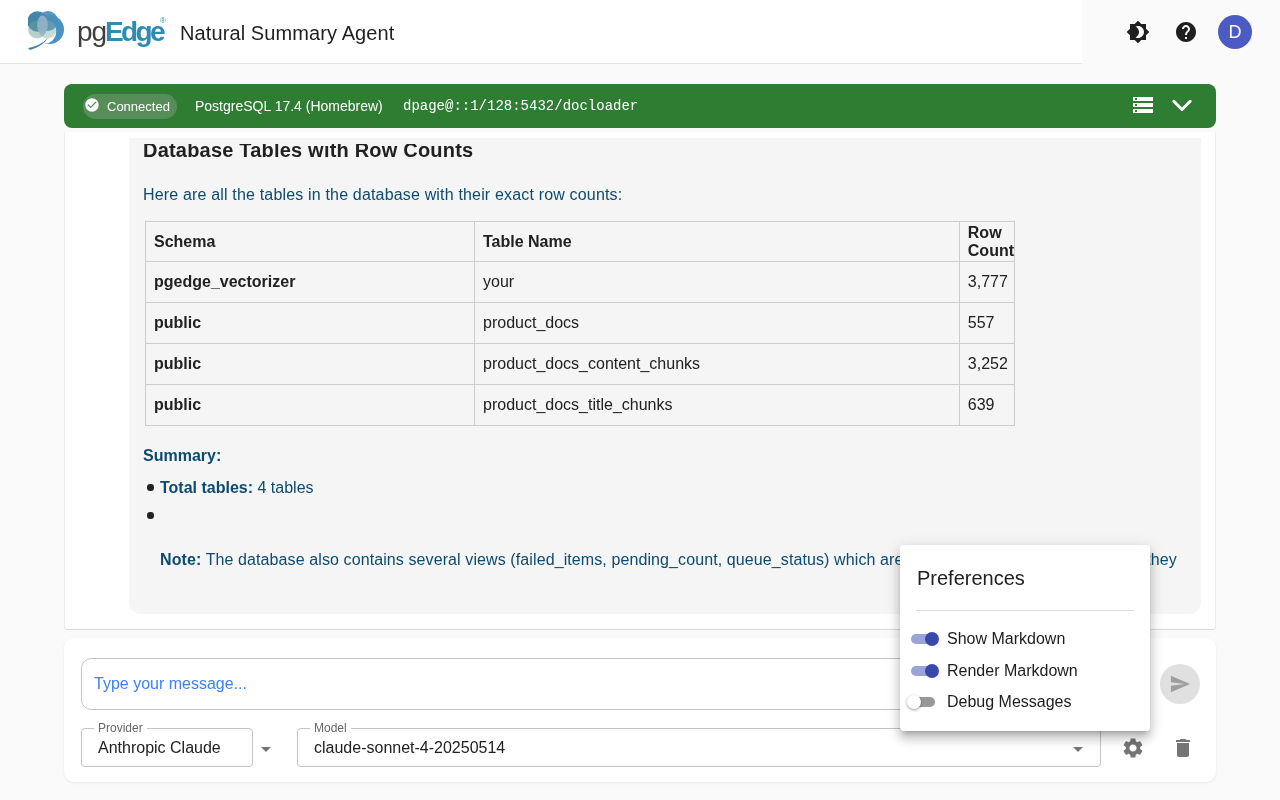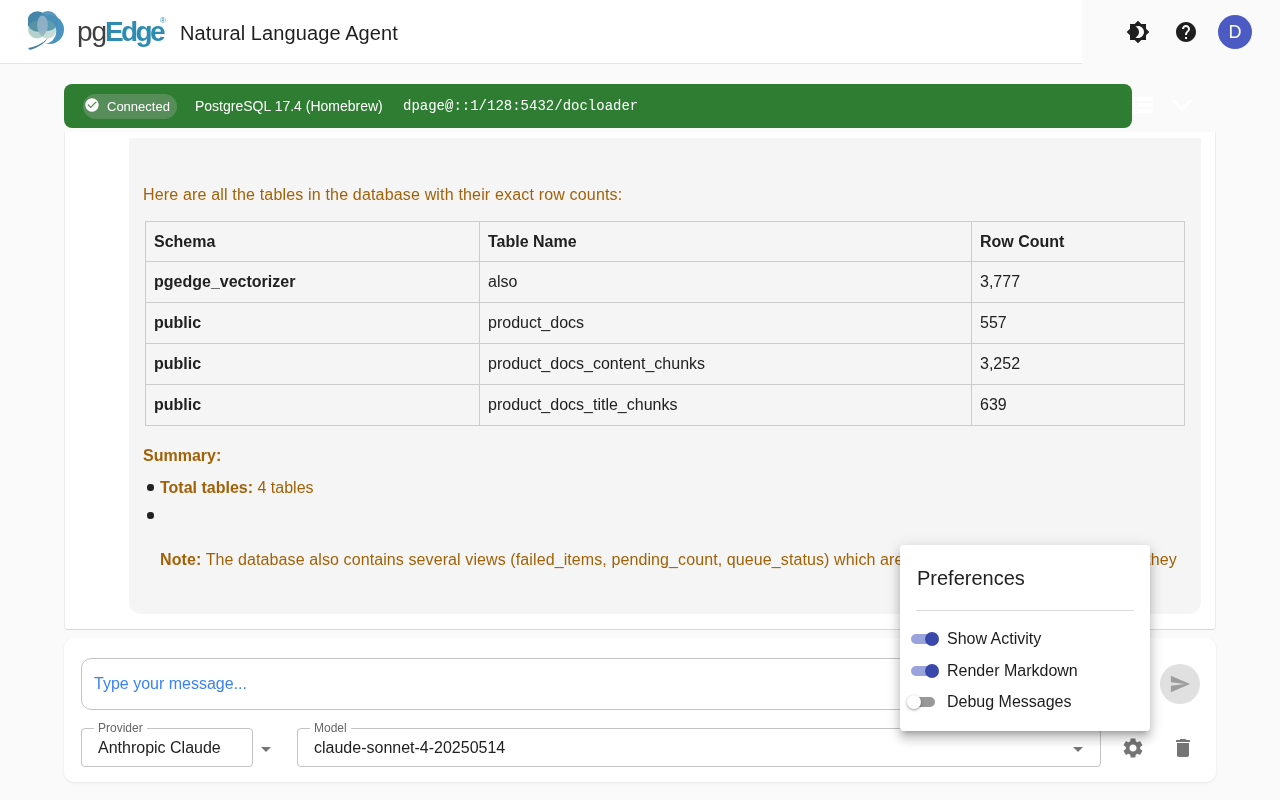"Natural Language Agent" div { text: Language -> Summary }
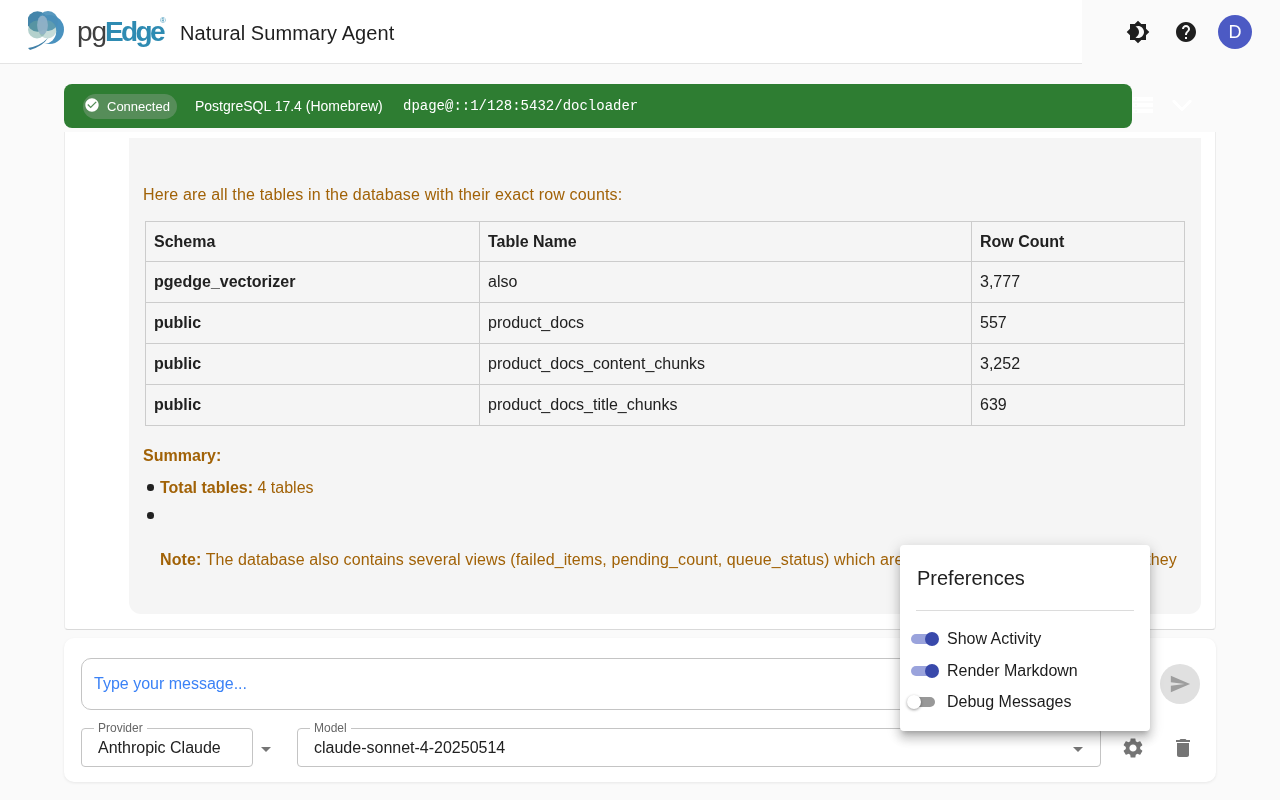"Connected" #banner { width: 1068px -> 1152px }
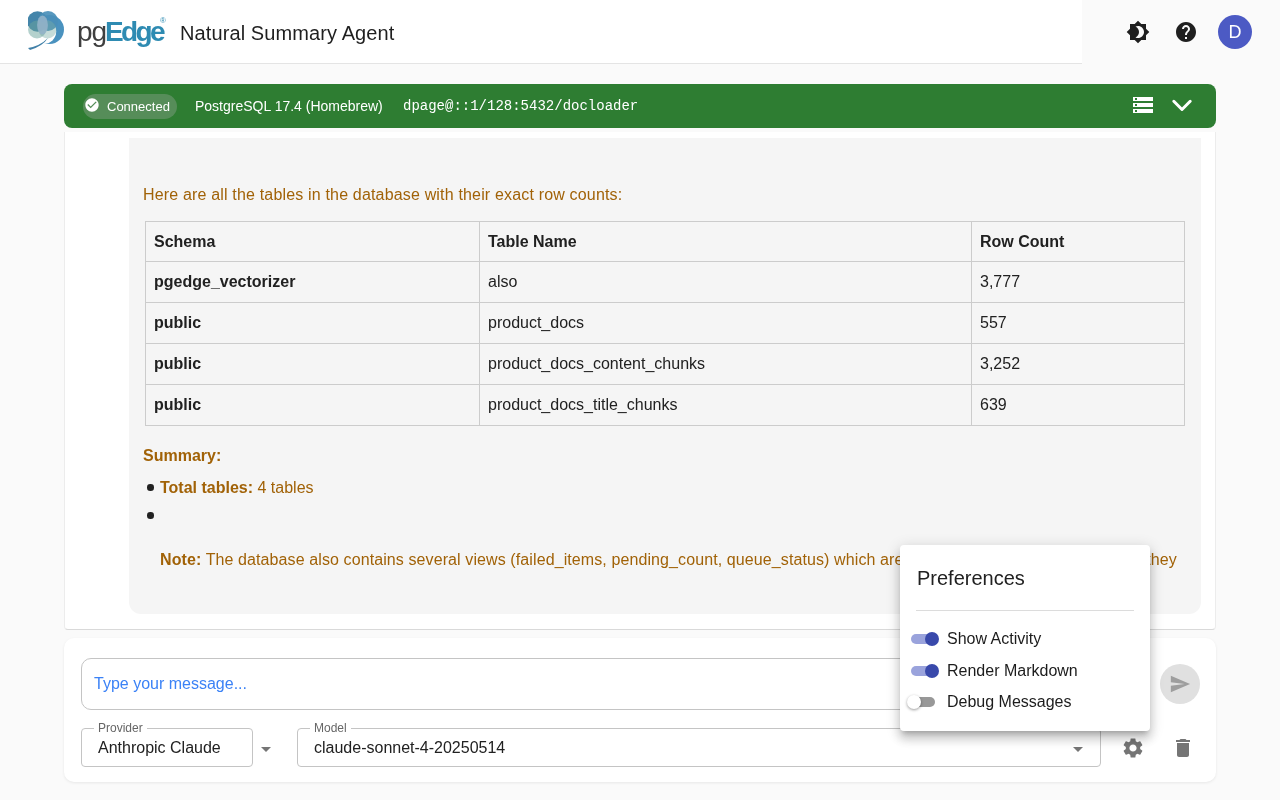"Database Tables with Row Counts" div { html: none -> <div> <div>Database Tables with Row Counts</div> </div> }
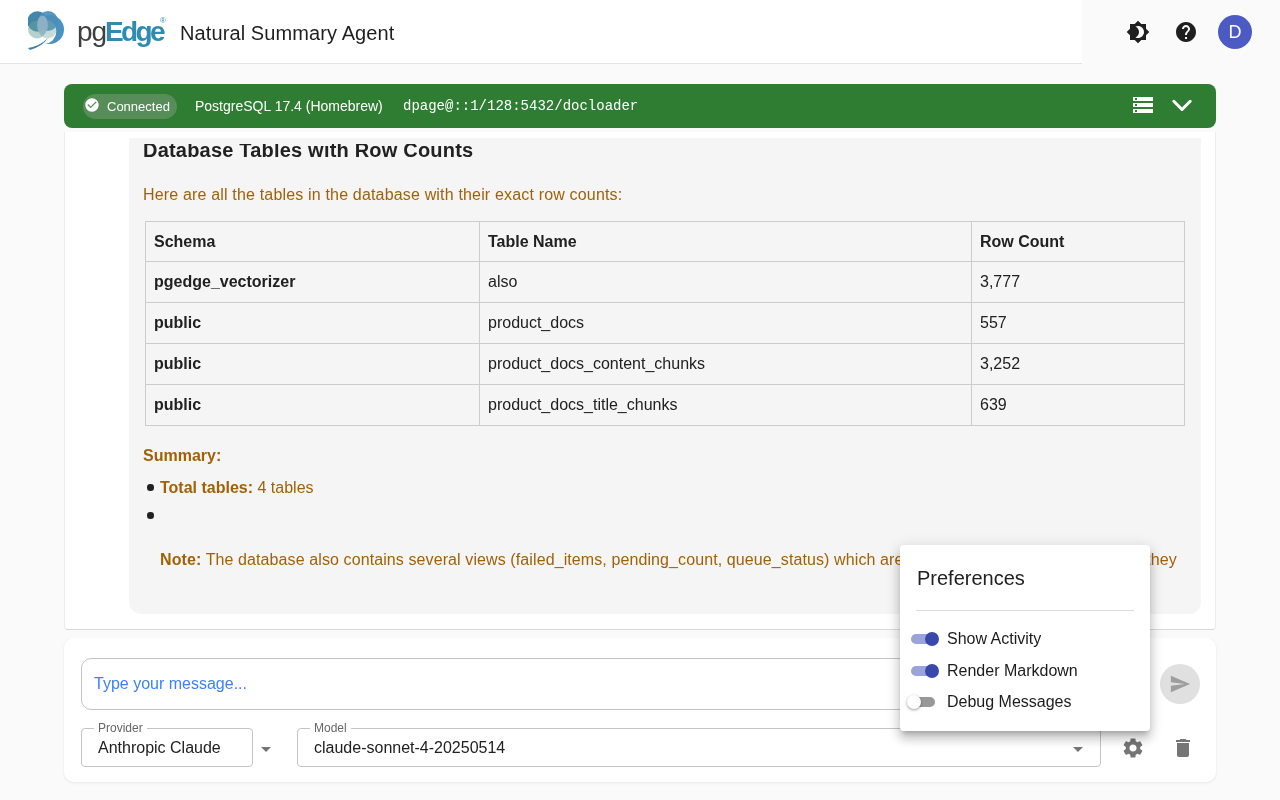"Here are all the tables" #bubble .tx { color: #a16207 -> #0c4a6e }
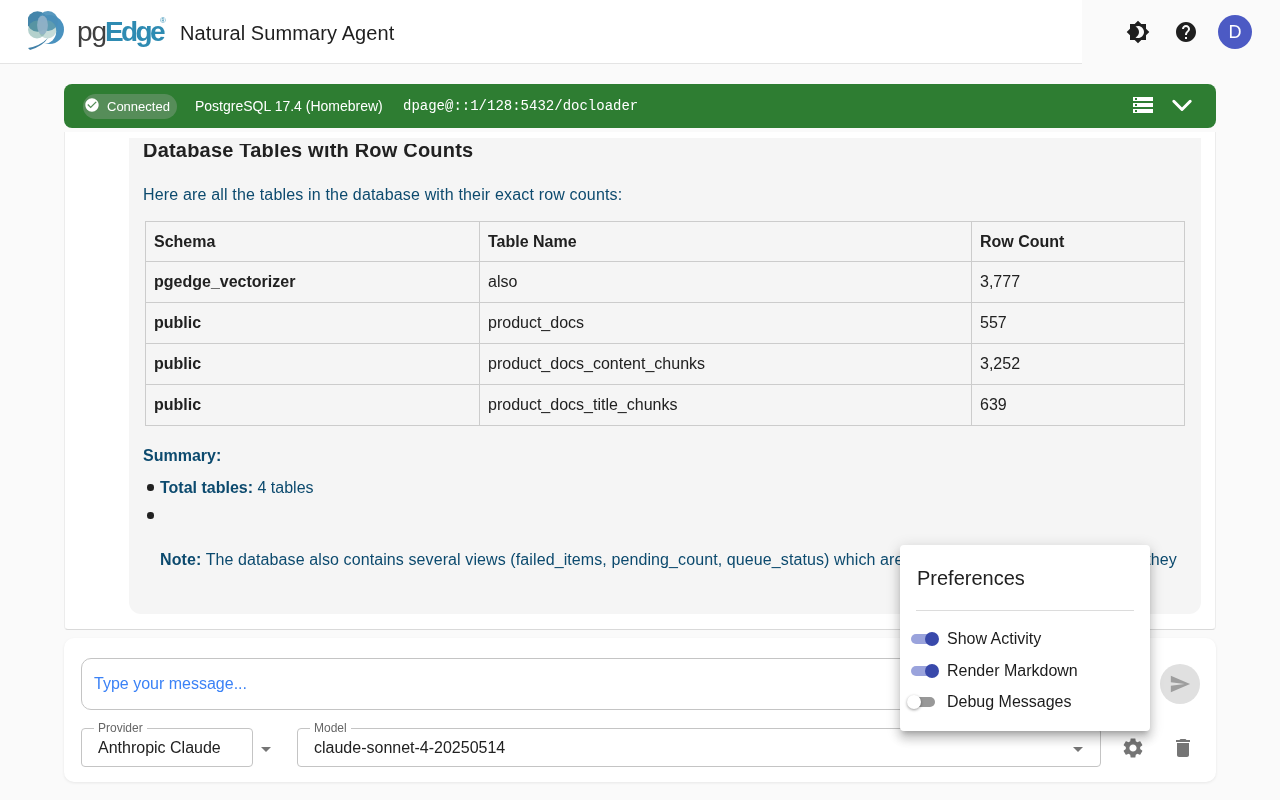"Schema" table { width: 1040px -> 870px }
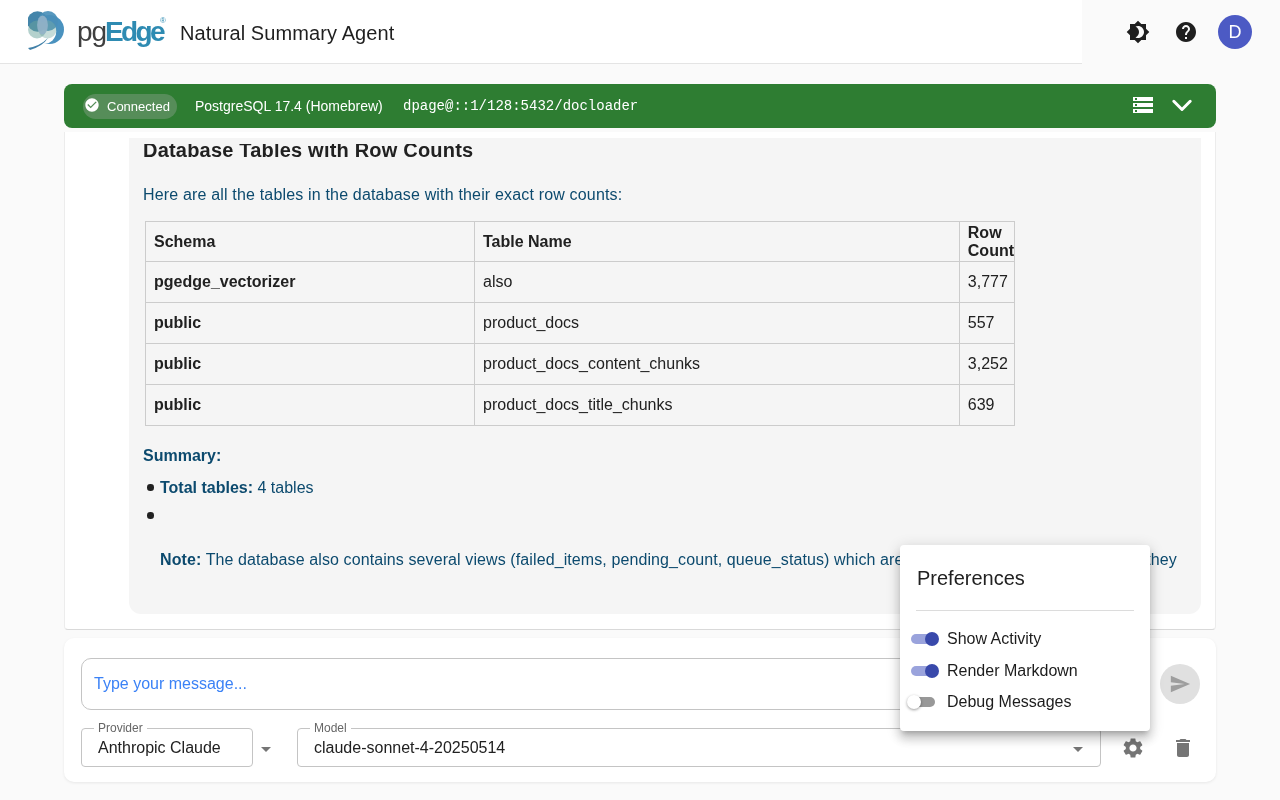"also" td.r { text: also -> your }
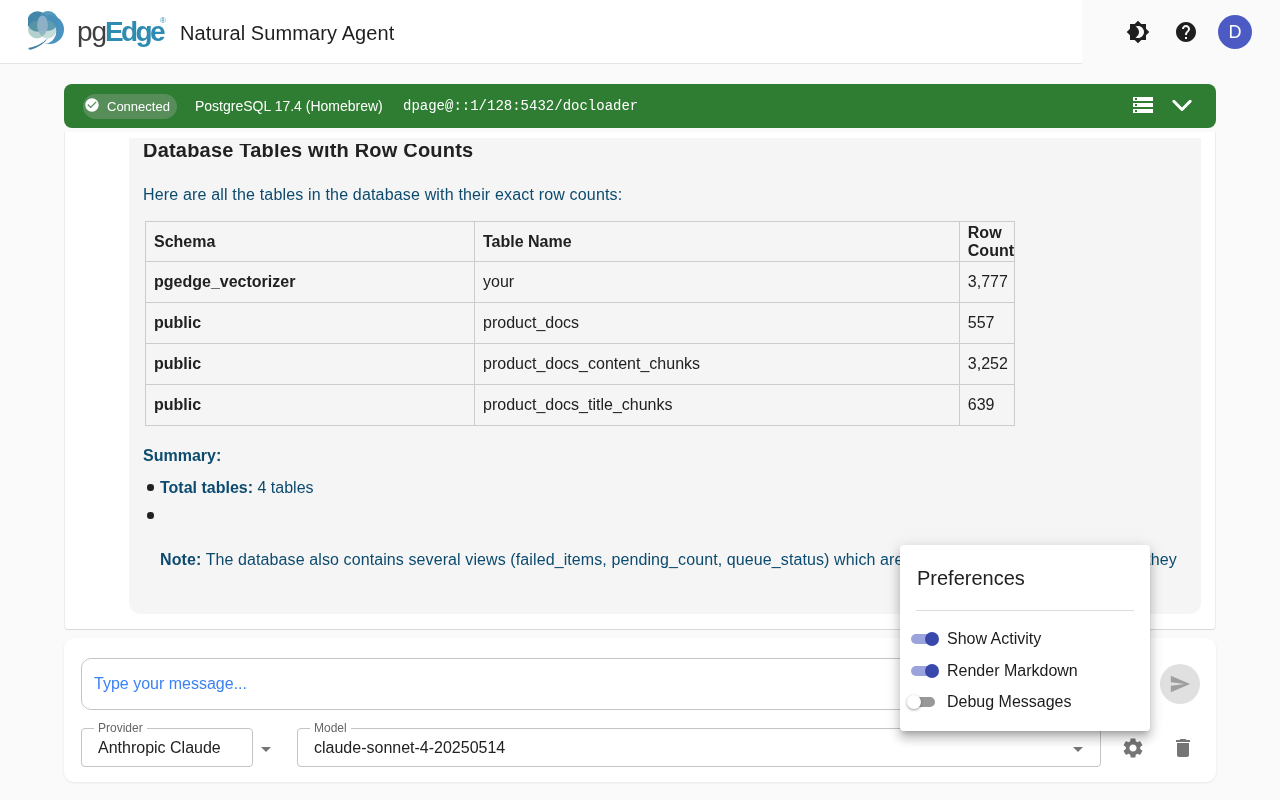"Show Activity" span { text: Activity -> Markdown }
